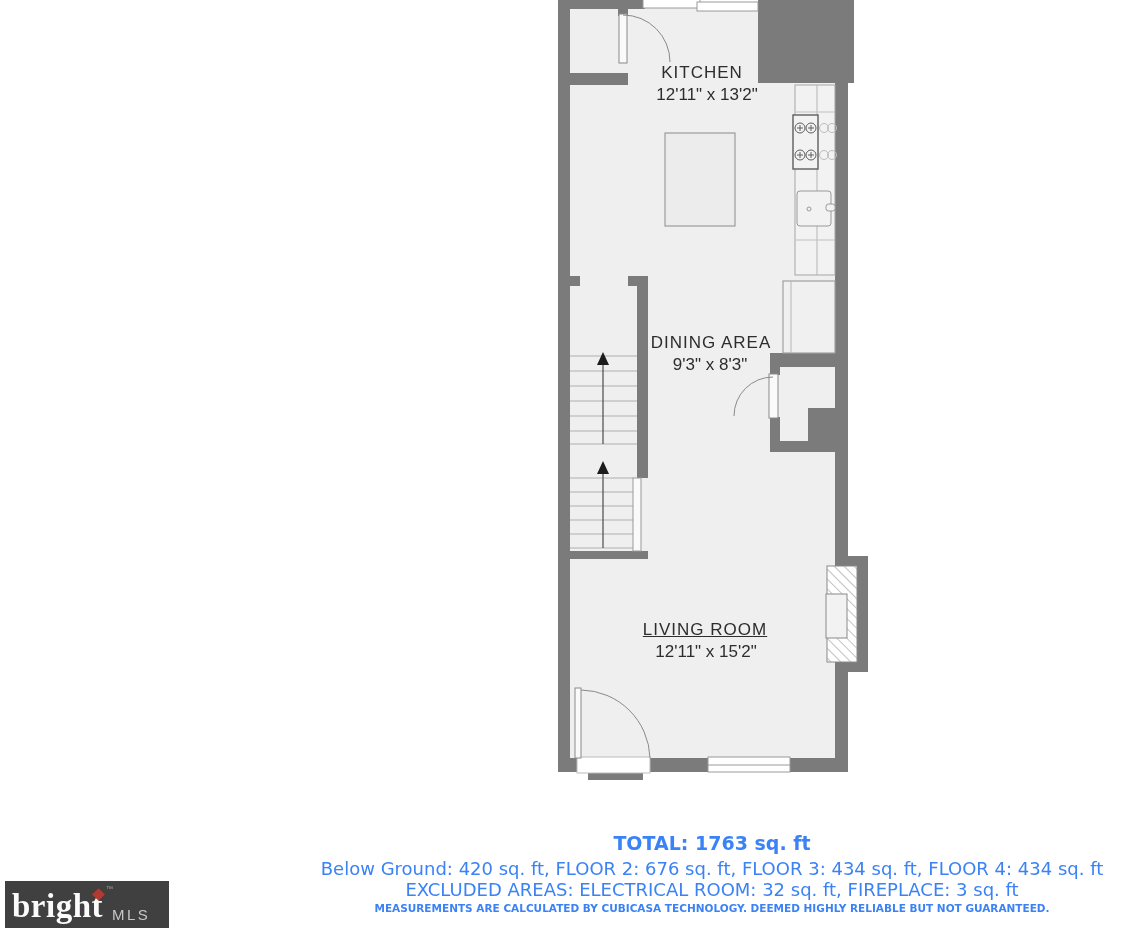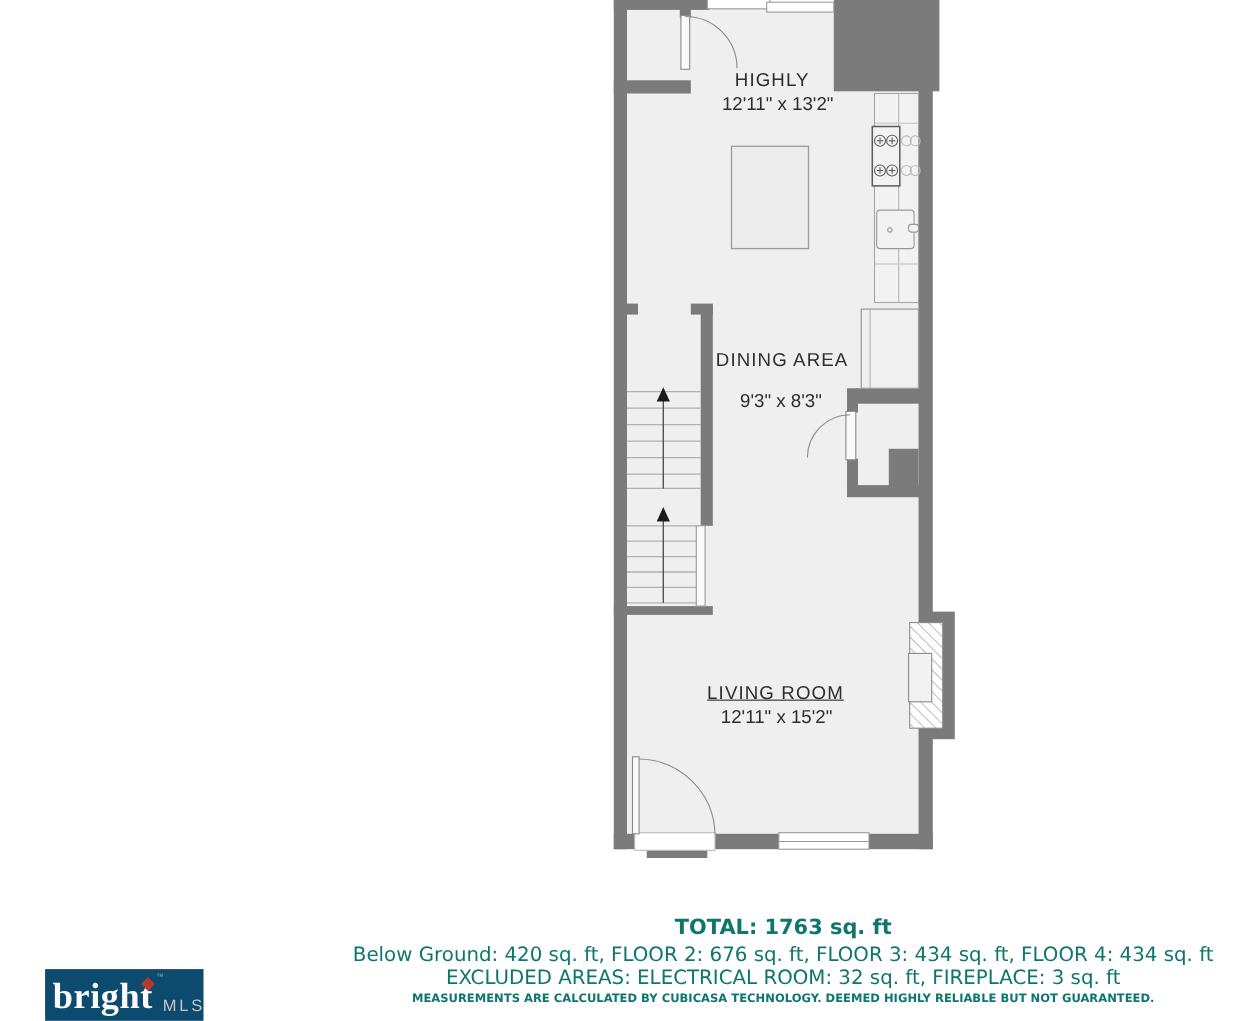"HIGHLY" div.room-label { text: HIGHLY -> KITCHEN }
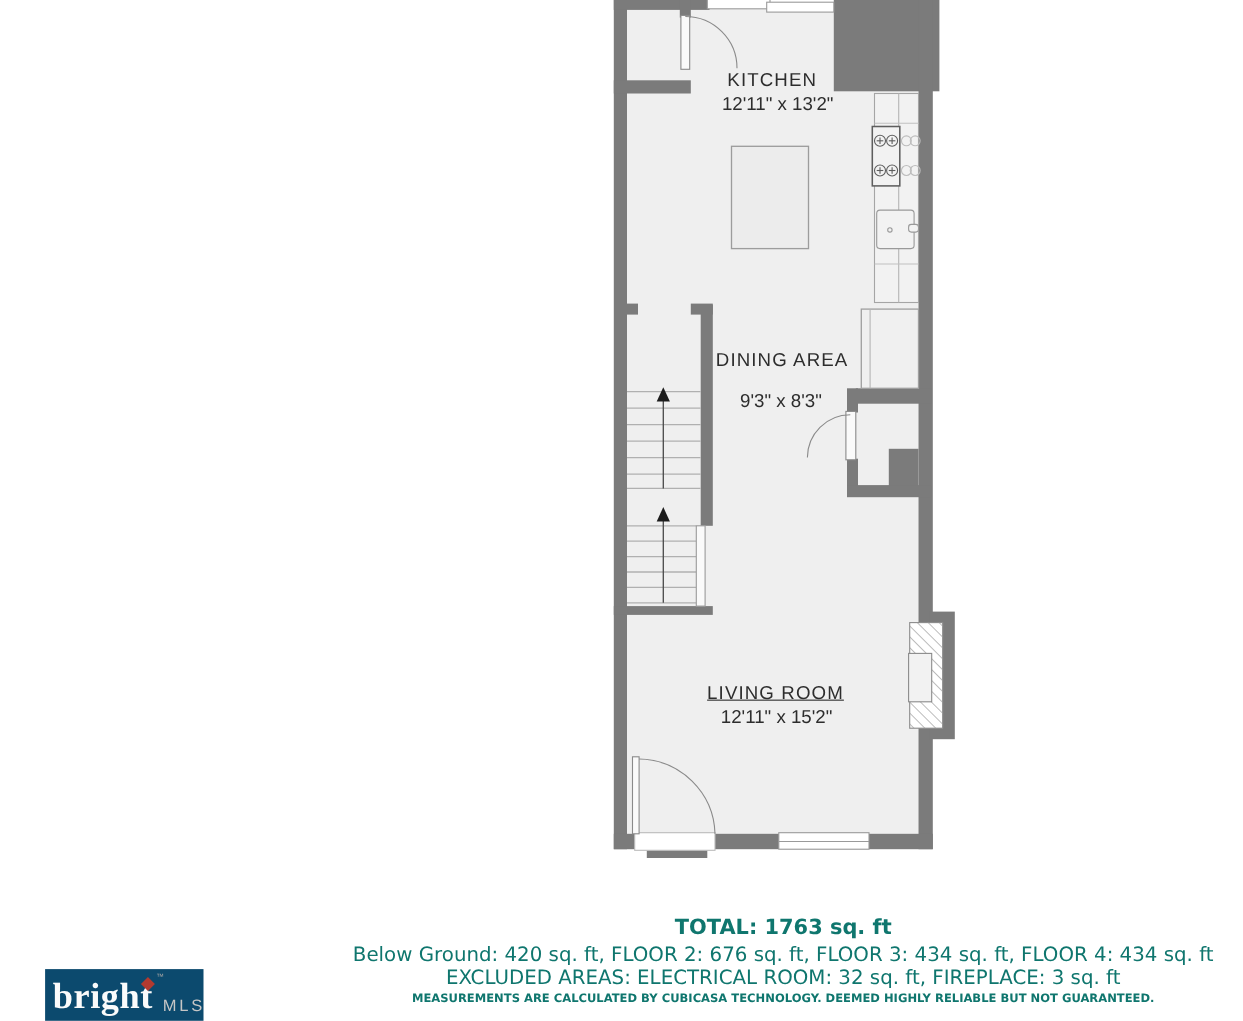"DINING AREA" div.room-label { top: 328px -> 343px }
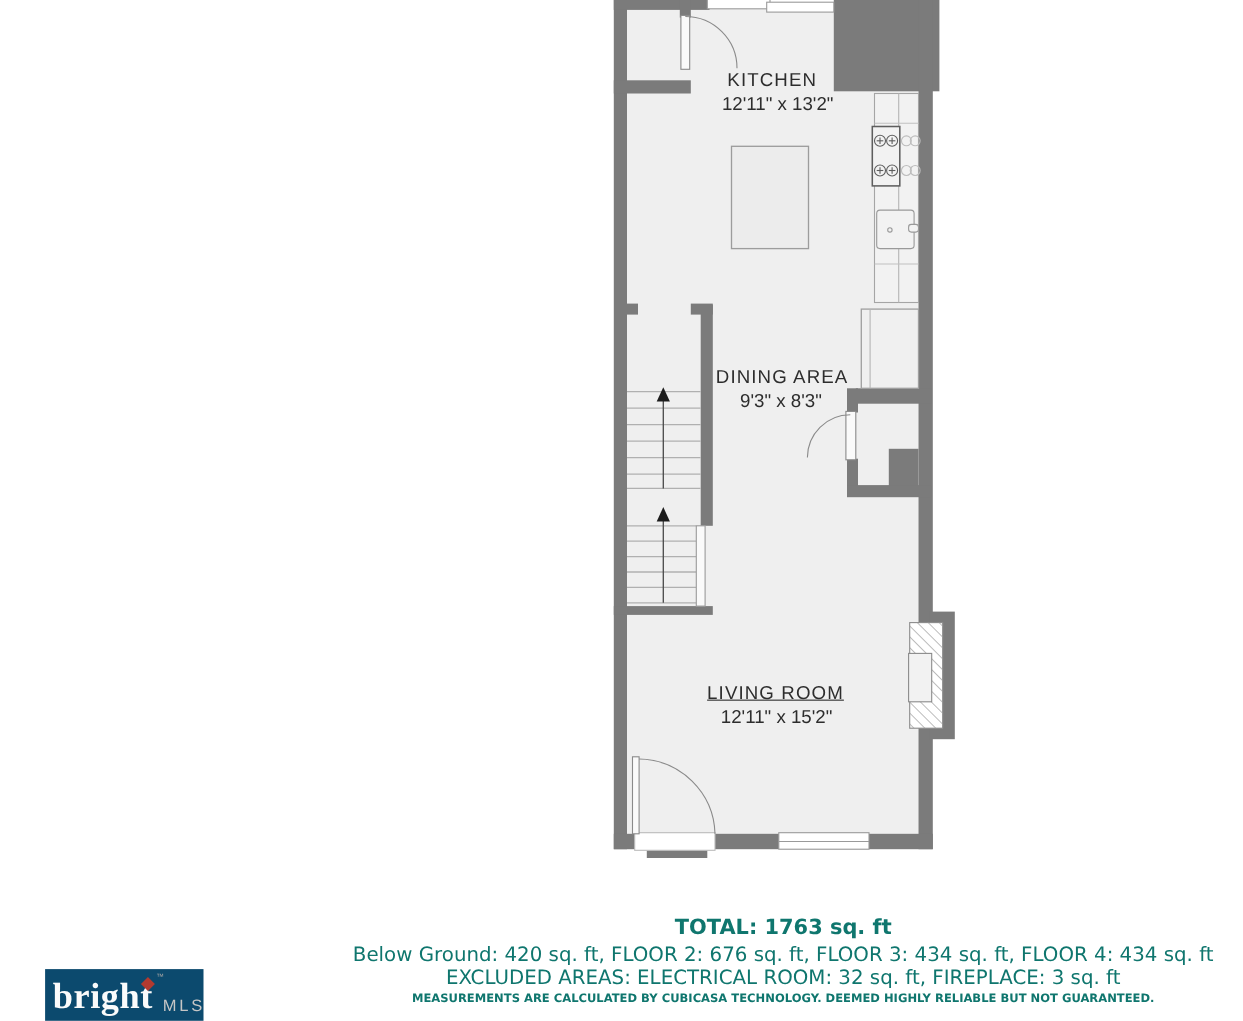"TOTAL: 1763 sq. ft" .summary-line { color: #0f766e -> #3b82f6 }
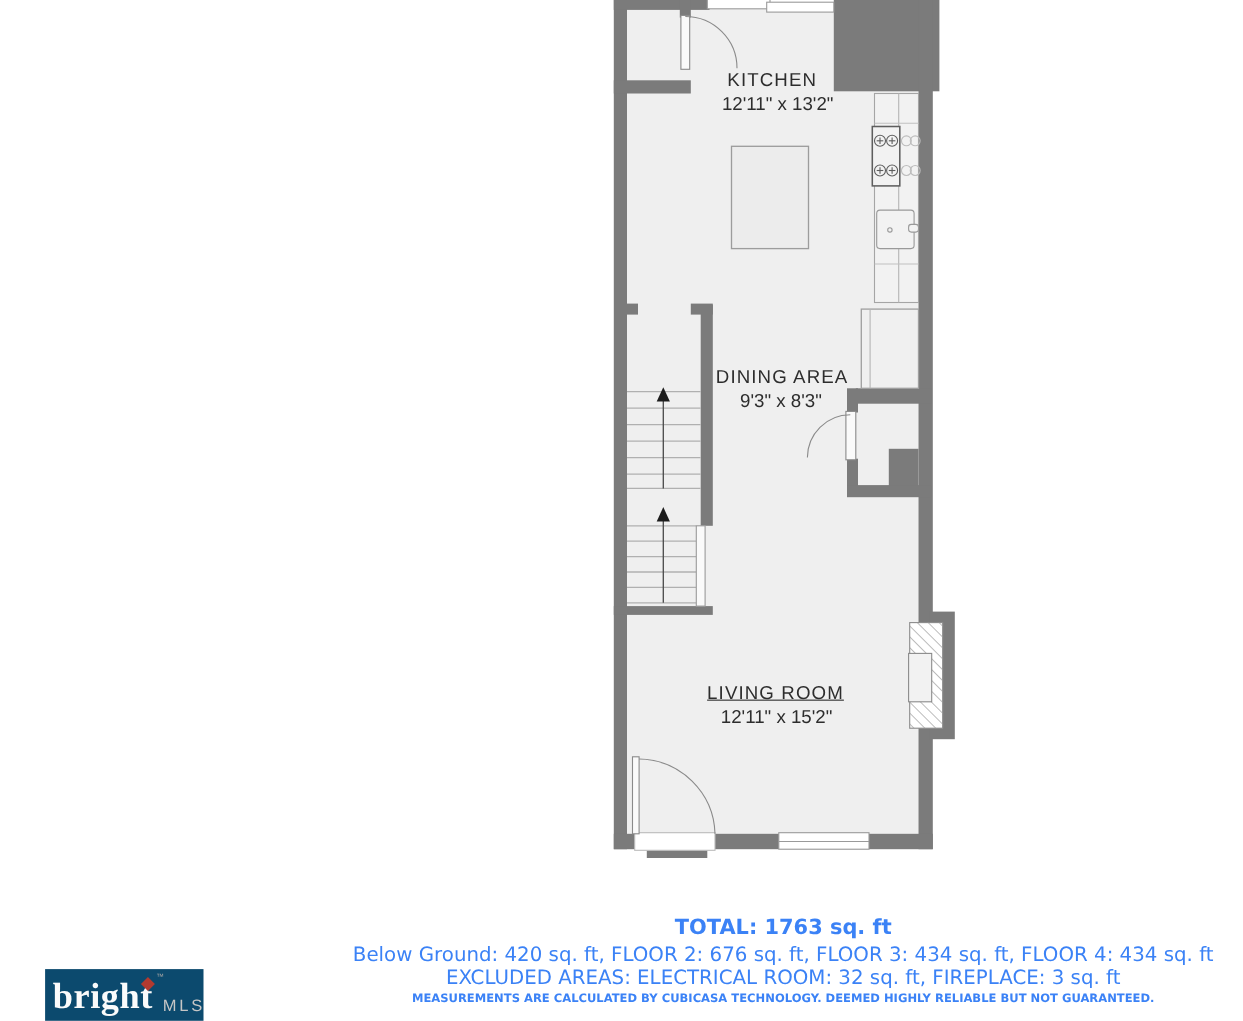"bright" .logo-box { background: #0c4a6e -> #404040; margin-left: 36px -> none; width: 144px -> 164px }
